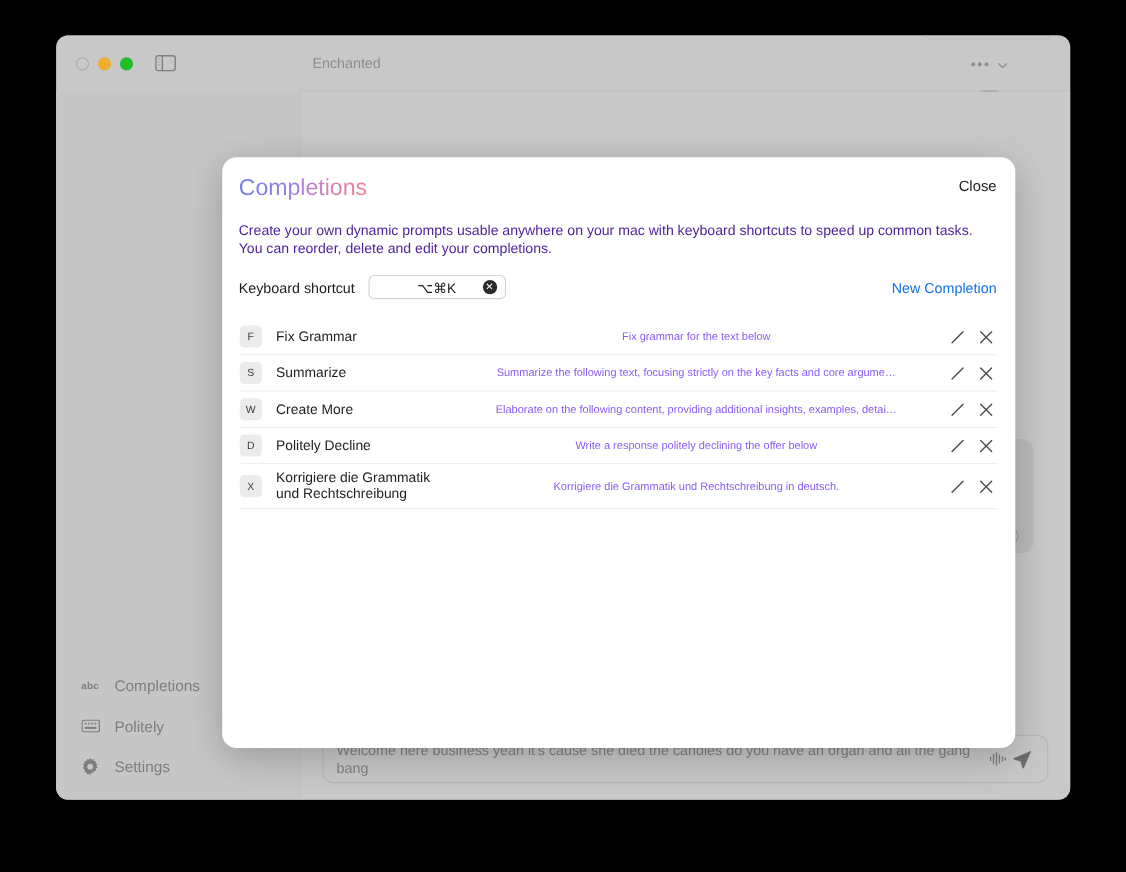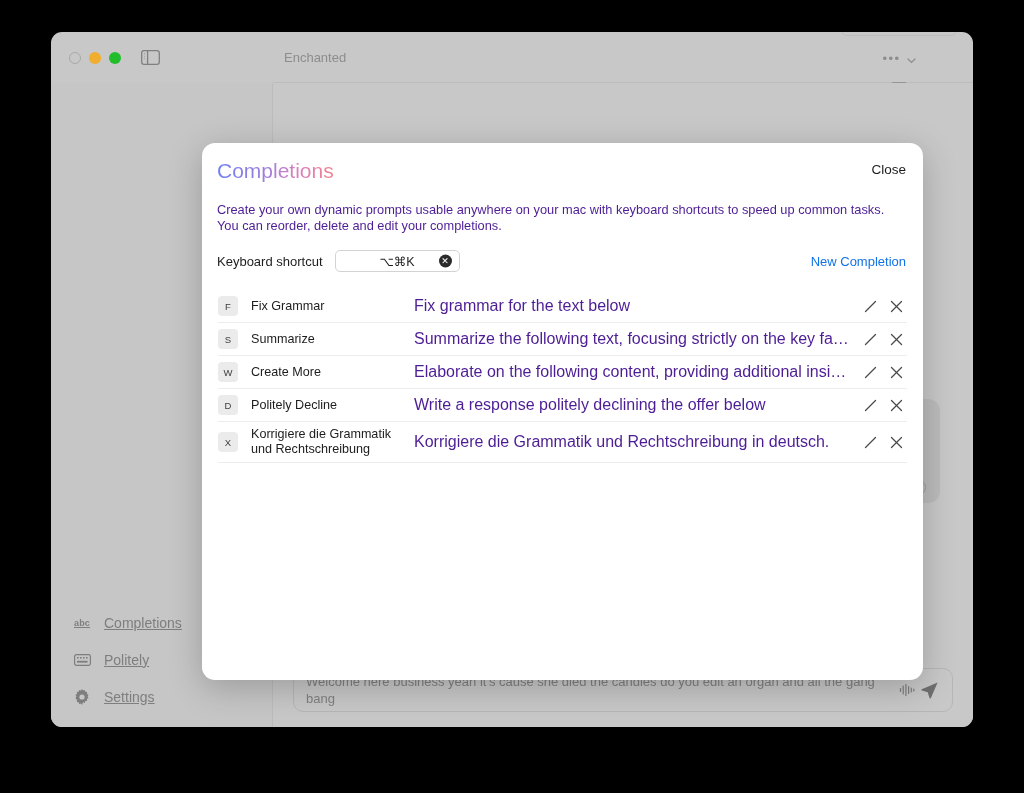"Fix grammar for the text" .row-desc { color: #4c1d95 -> #8b5cf6; font-size: 16px -> 10px; text-align: none -> center }
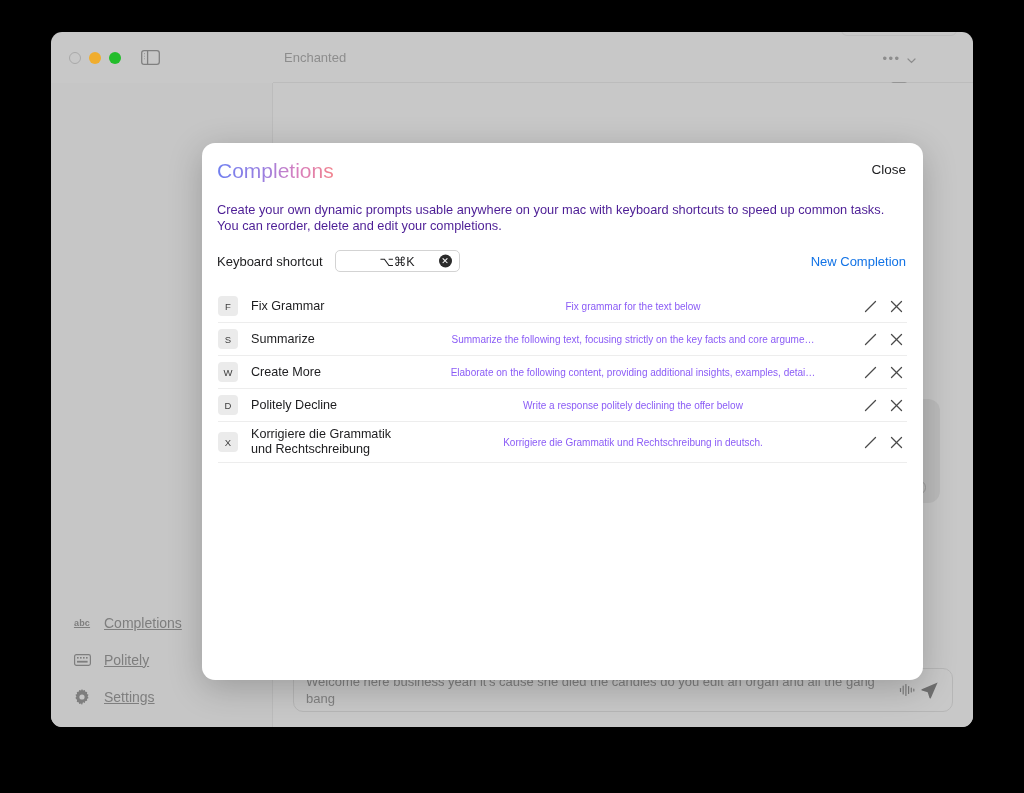"abc" .sidebar-item { text-decoration: underline -> none }
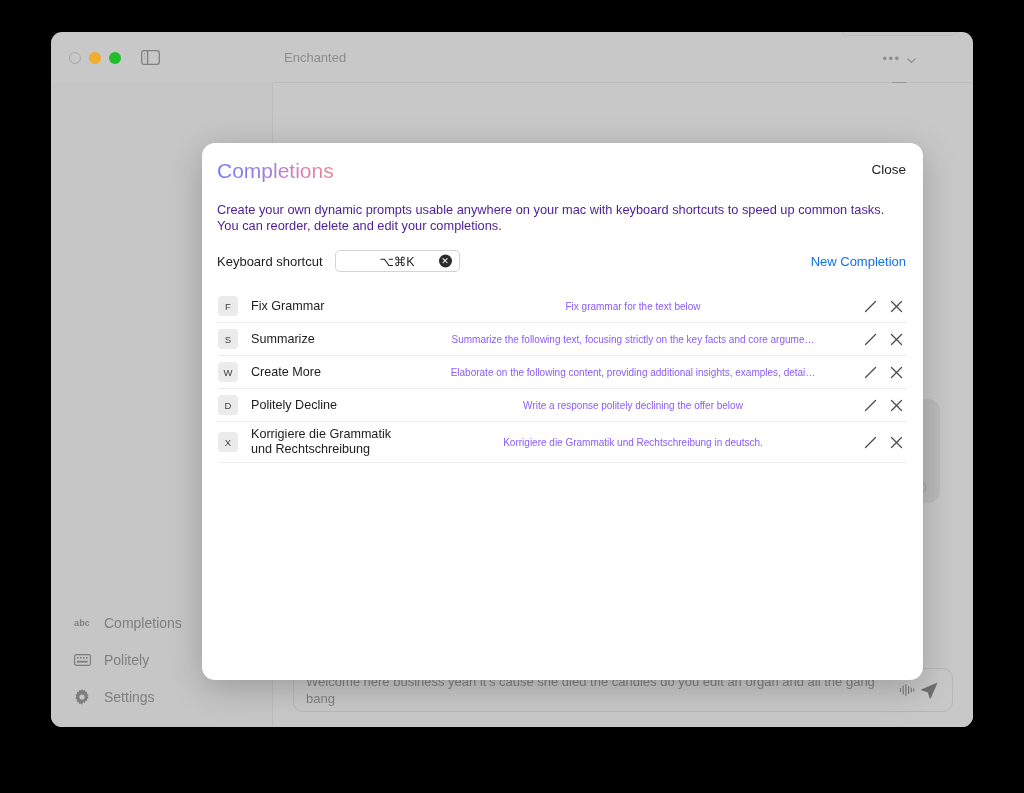"Welcome here business yeah it's" div { text: edit -> have }
